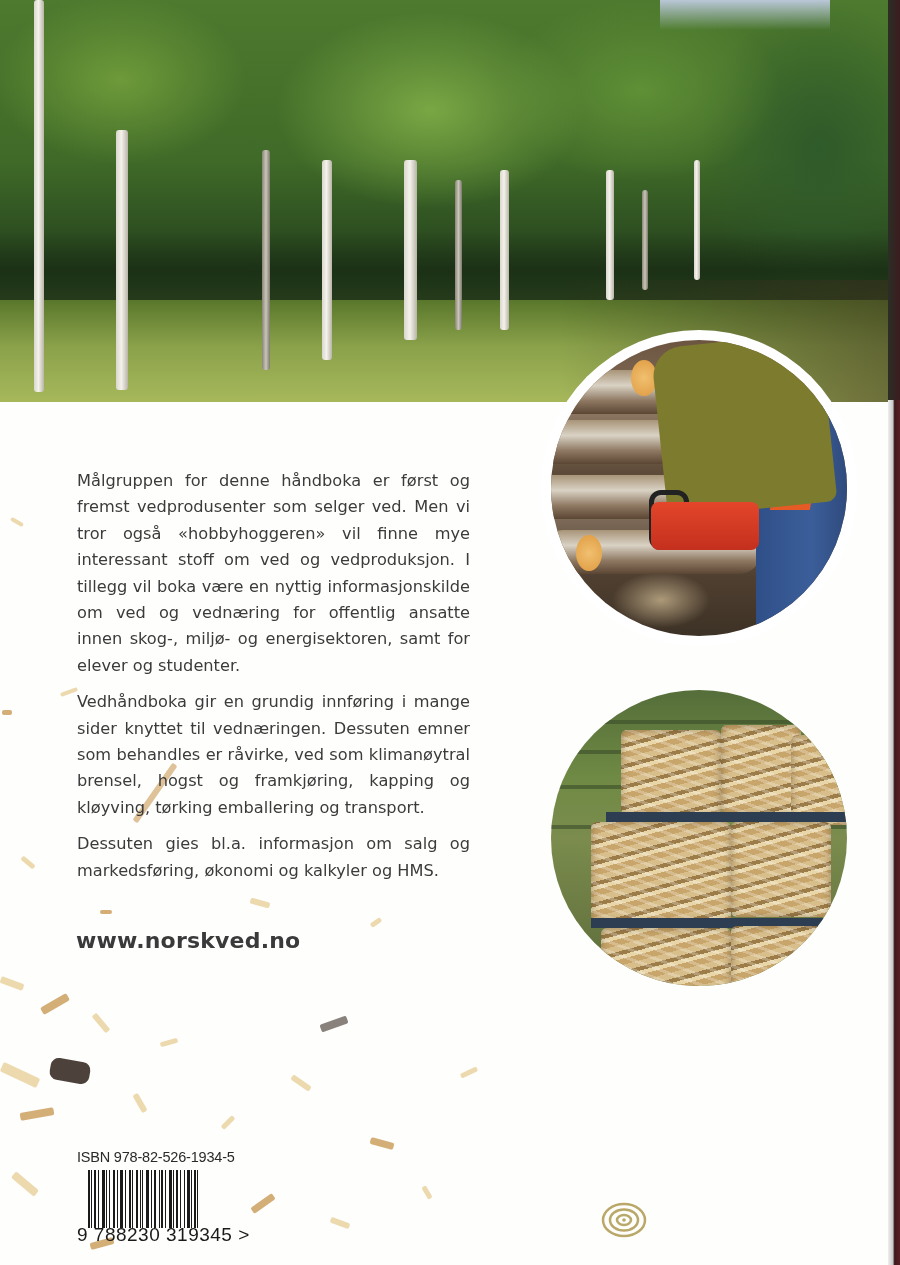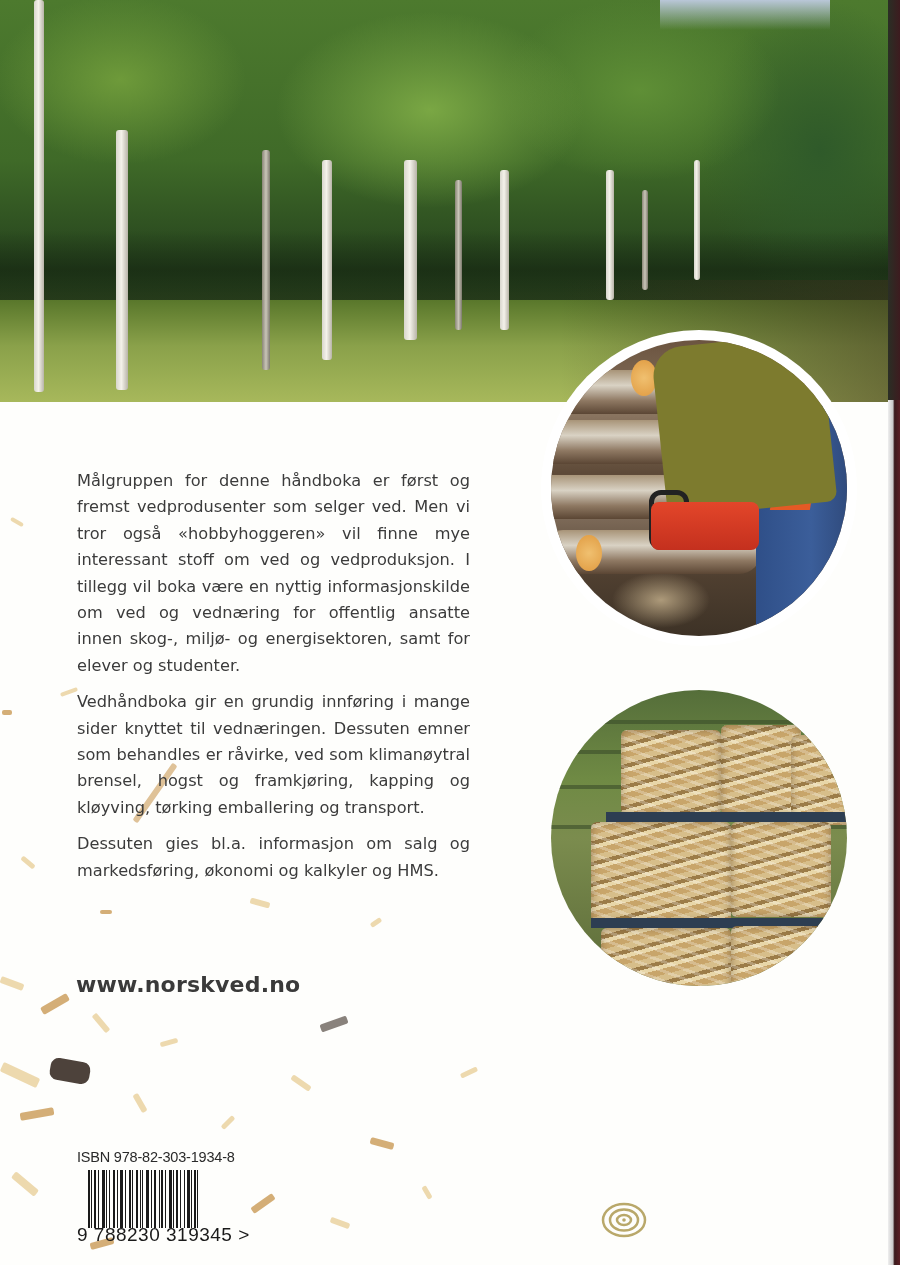"www.norskved.no" .website { top: 972px -> 928px }
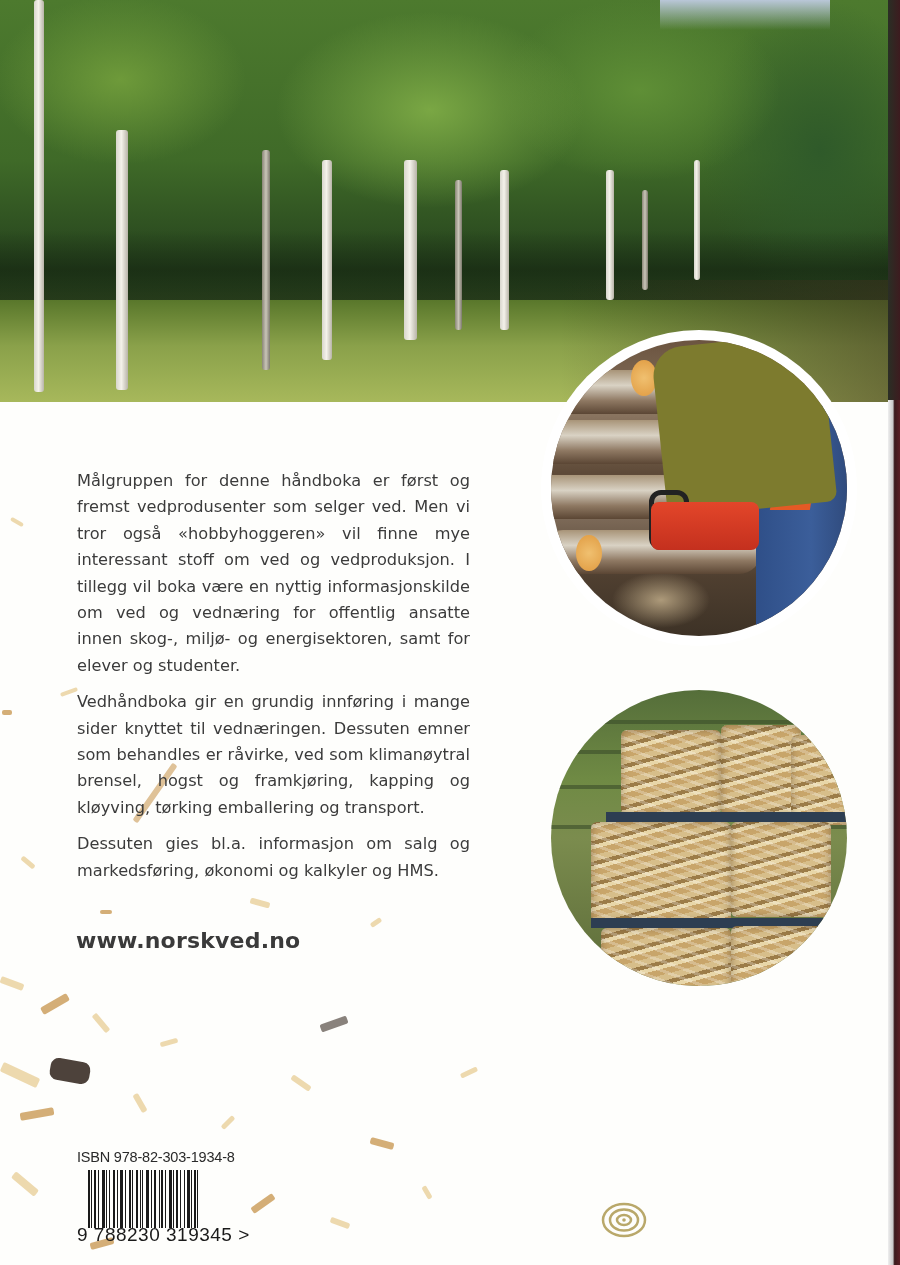"ISBN 978-82-303-1934-8" div.isbn-label { text: 978-82-303-1934-8 -> 978-82-526-1934-5 }
